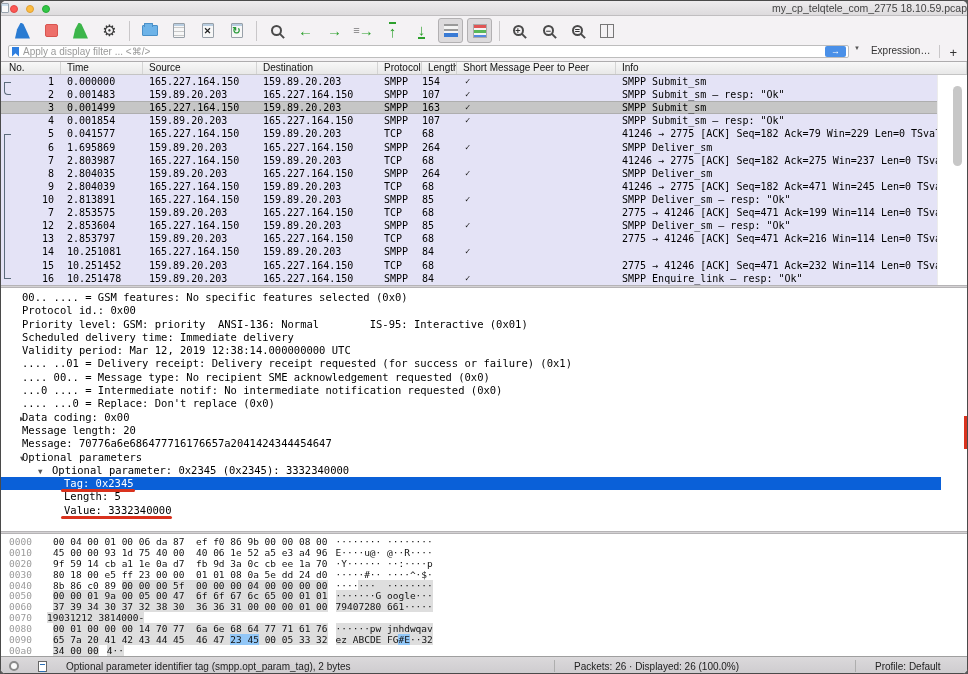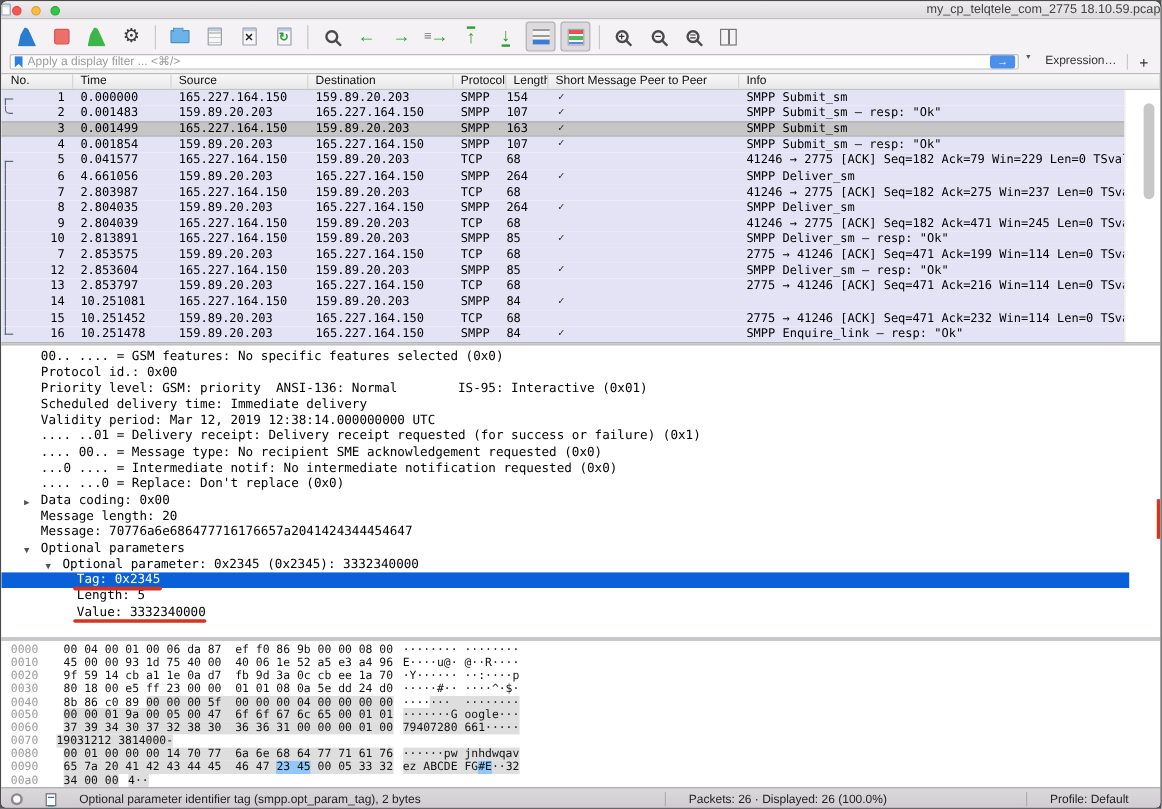"4.661056" span.pcell { text: 4.661056 -> 1.695869 }
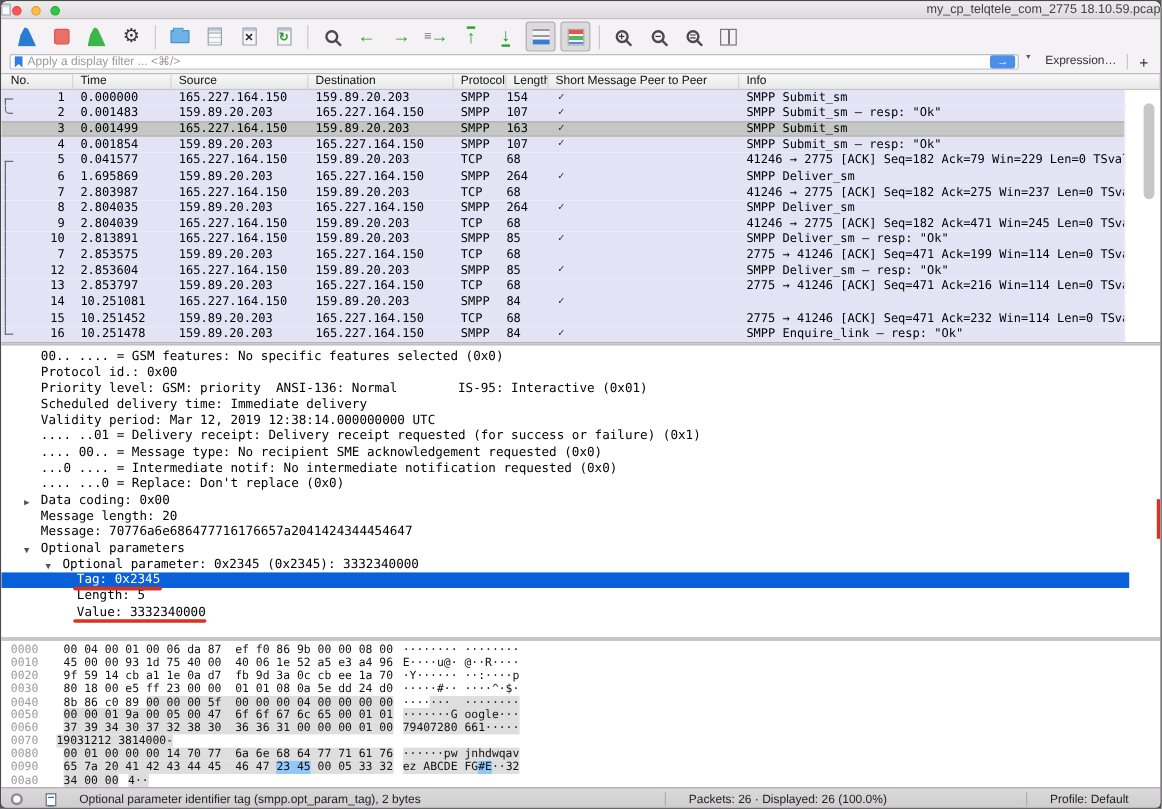"00.. .... = GSM features:" .dline.ind1 { padding-left: 33px -> 21px }
